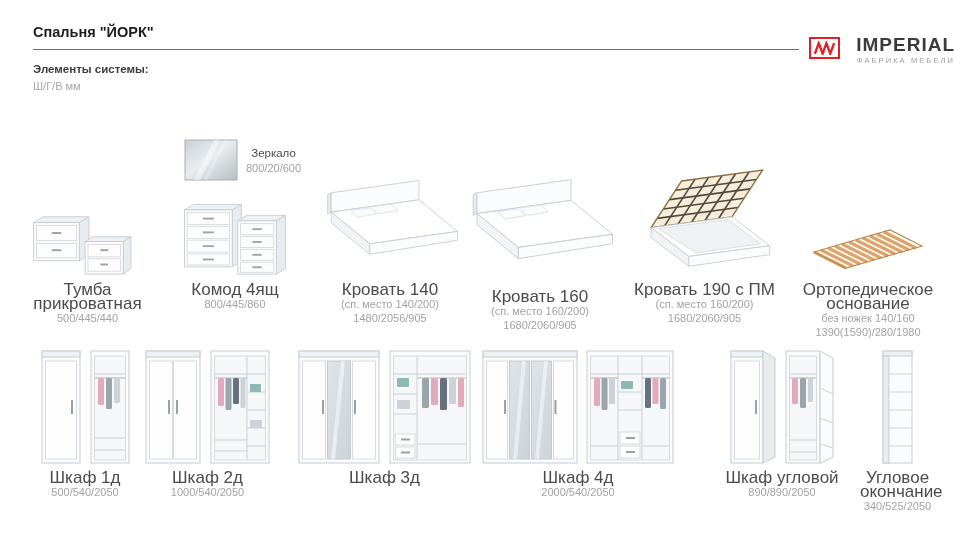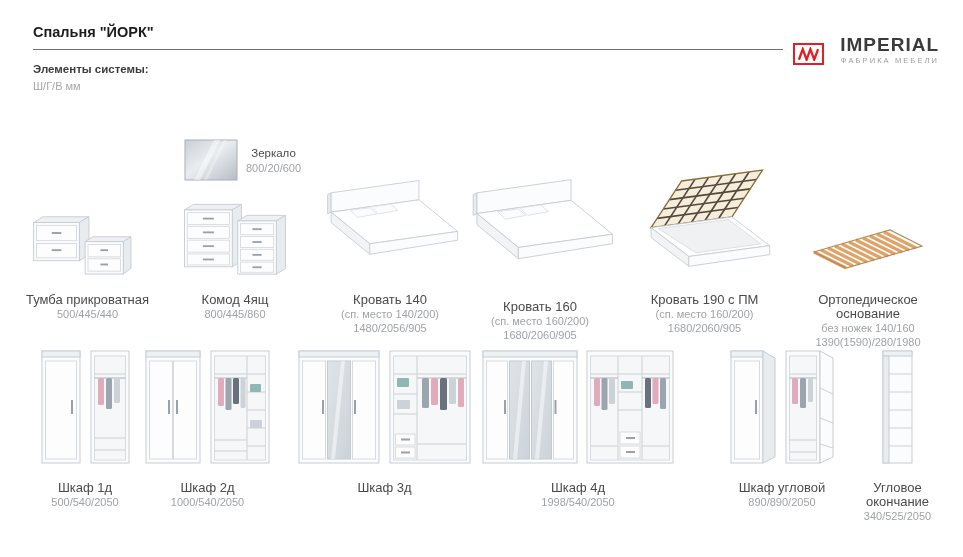"IMPERIAL" .logo { align-items: flex-end -> flex-start; right: 24px -> 8px }
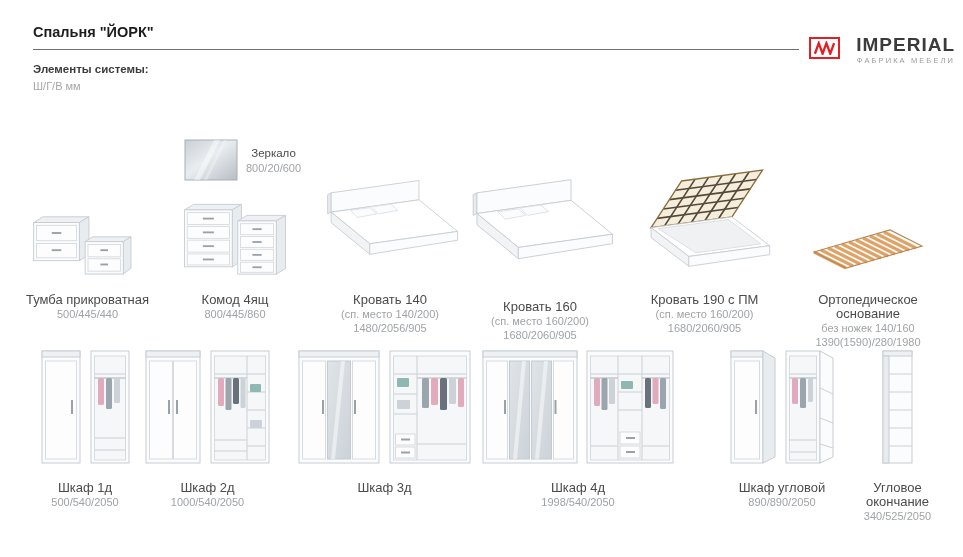"Тумба прикроватная" .pname { font-size: 13px -> 17px; margin-top: 15px -> 5px }
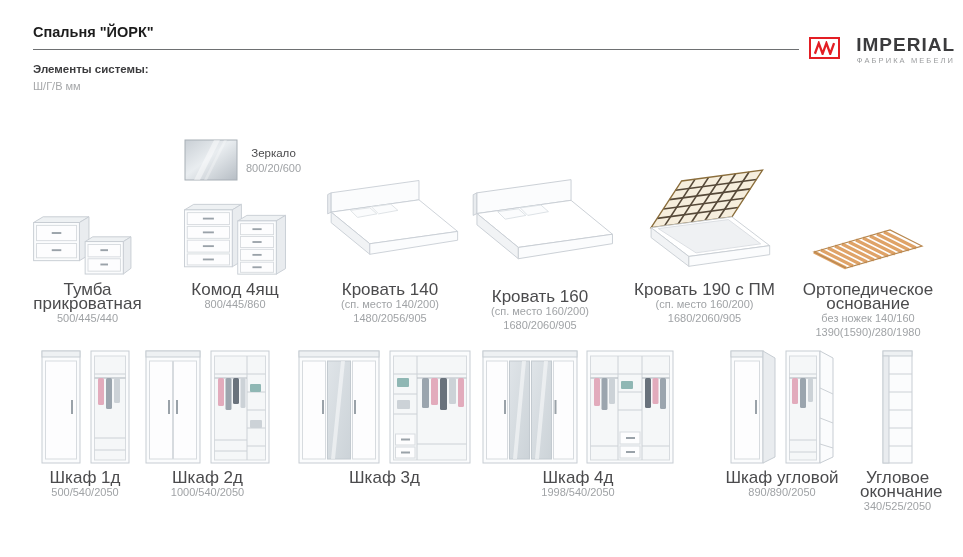"1998/540/2050" div.pdims { text: 1998/540/2050 -> 2000/540/2050 }
